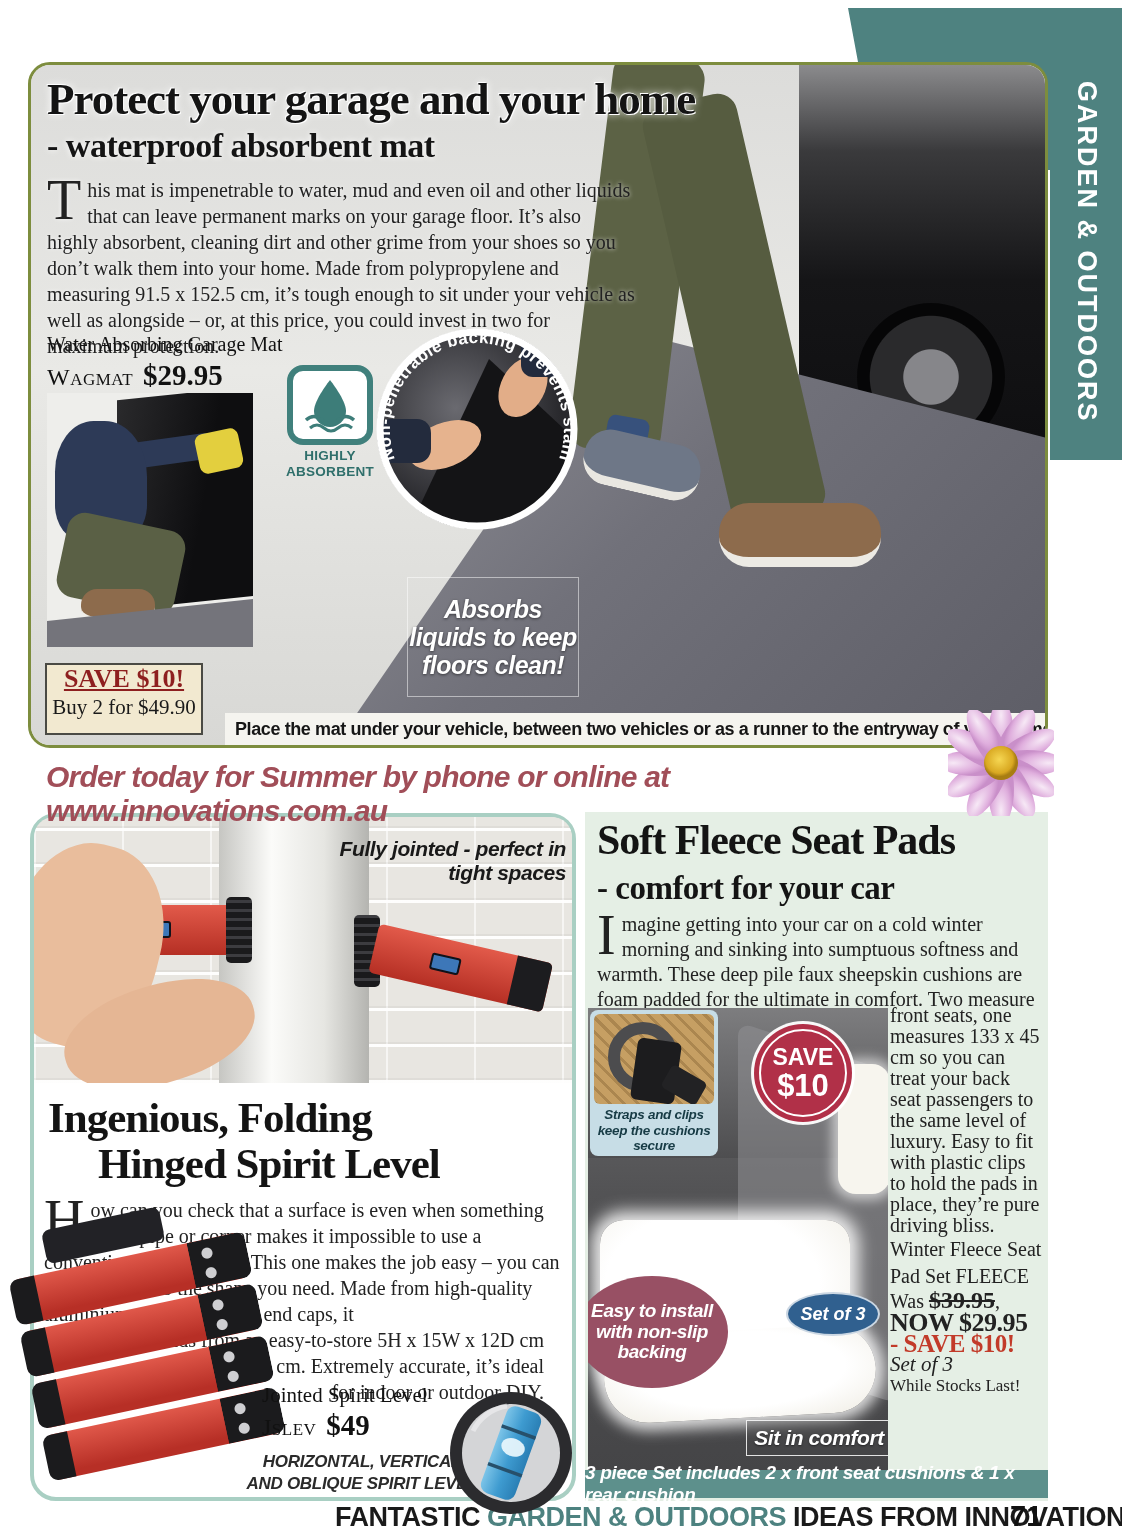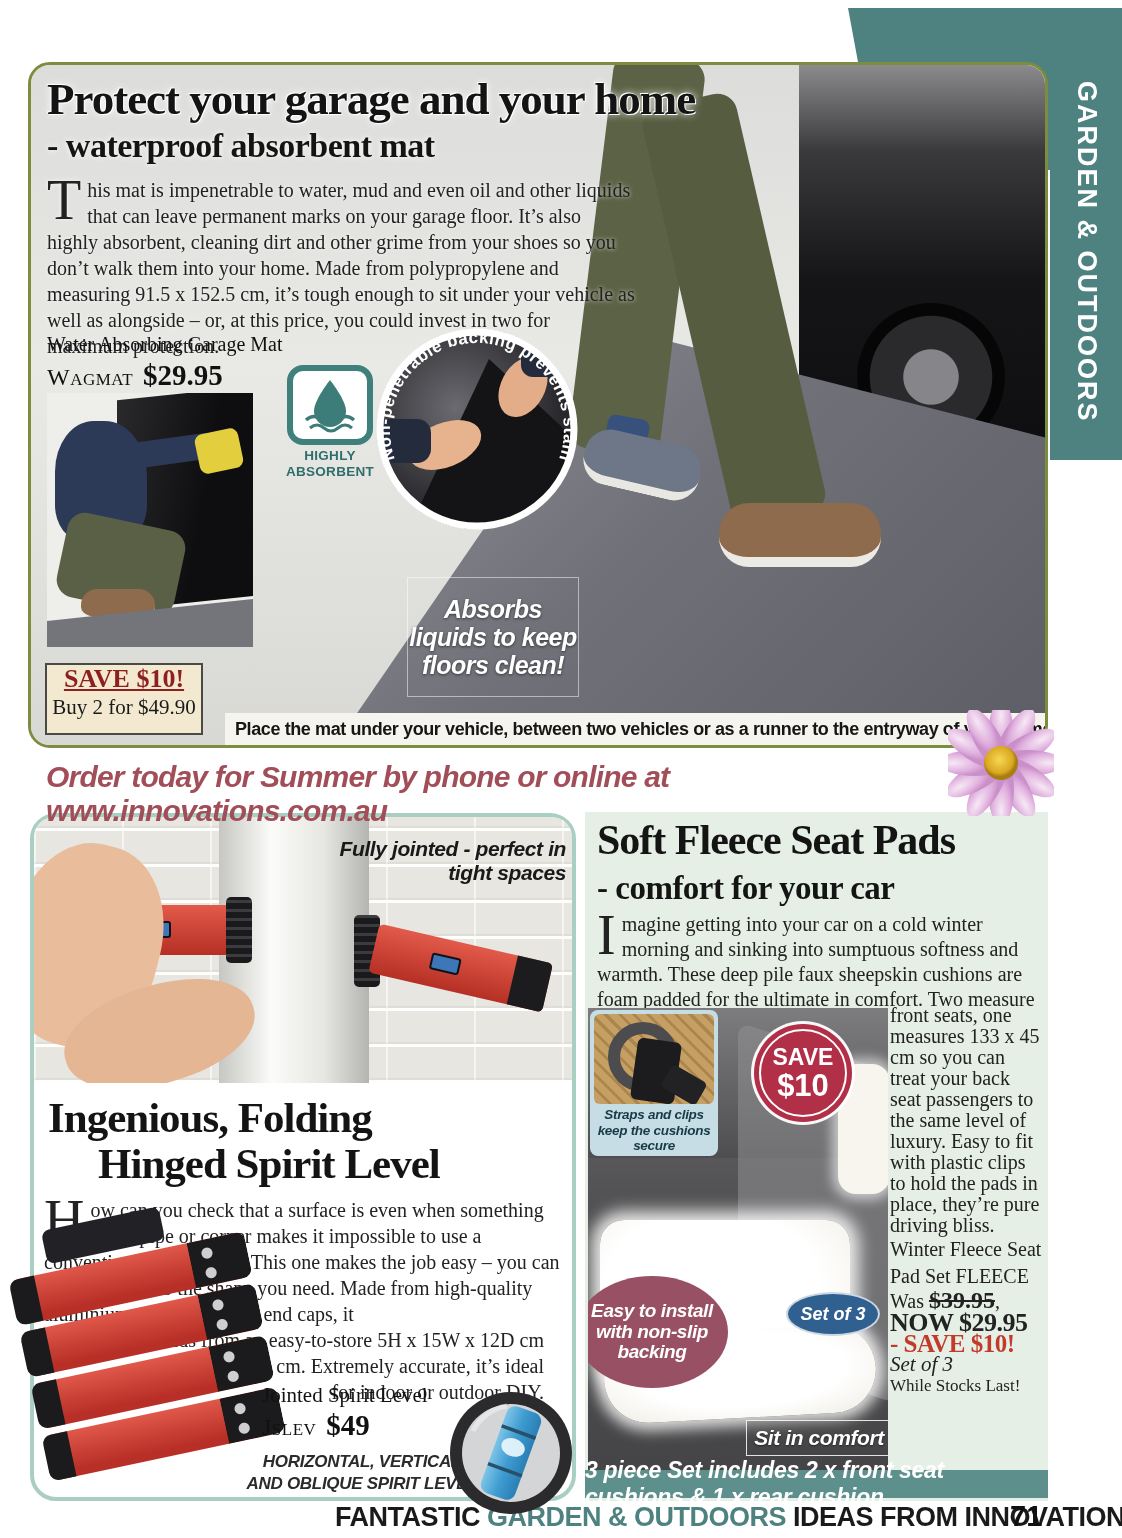"3 piece Set includes 2" .fl-bar { font-size: 23px -> 19px }
